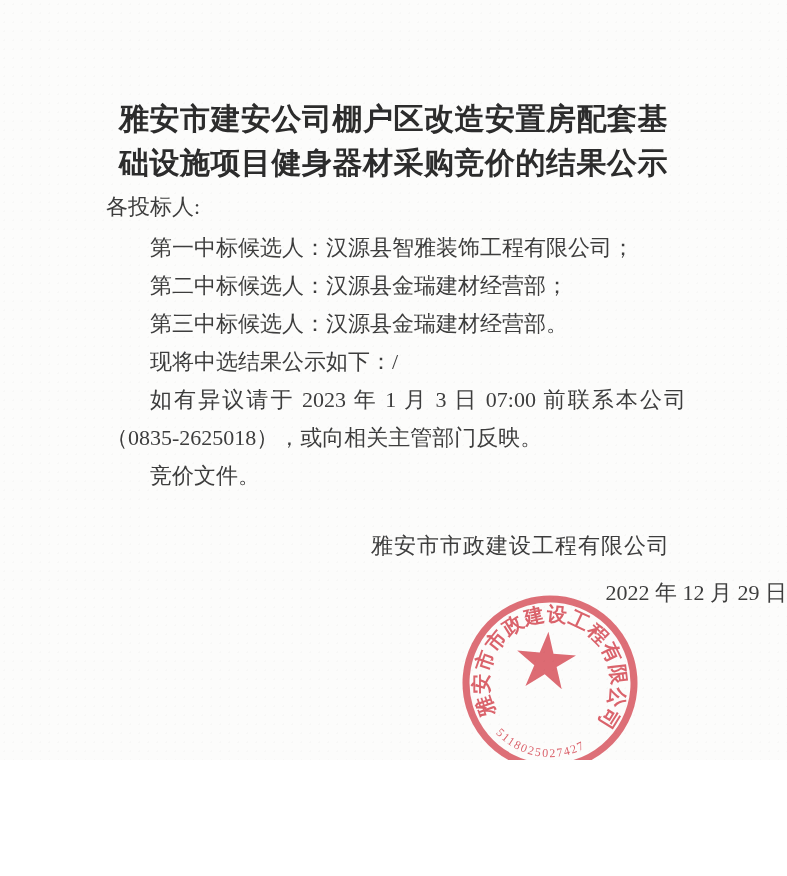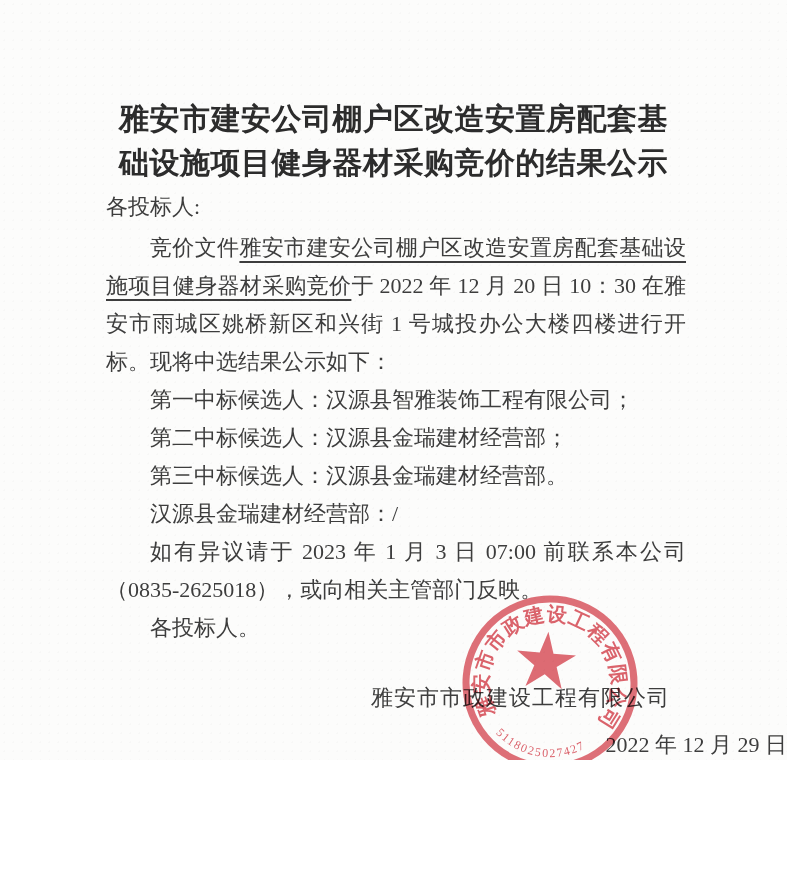"竞价文件雅安市建安公司棚户区改造安置房配套基础设施项目健身器材采购竞价于" p.para { html: <p><span>竞价文件</span><span>雅安市建安公司棚户区改造安置房配套基础设施项目健身器材采购竞价</span><span>于 2022 年 12 月 20 日 10：30 在雅安市雨城区姚桥新区和兴街 1 号城投办公大楼四楼进行开标。现将中选结果公示如下：</span></p> -> none }
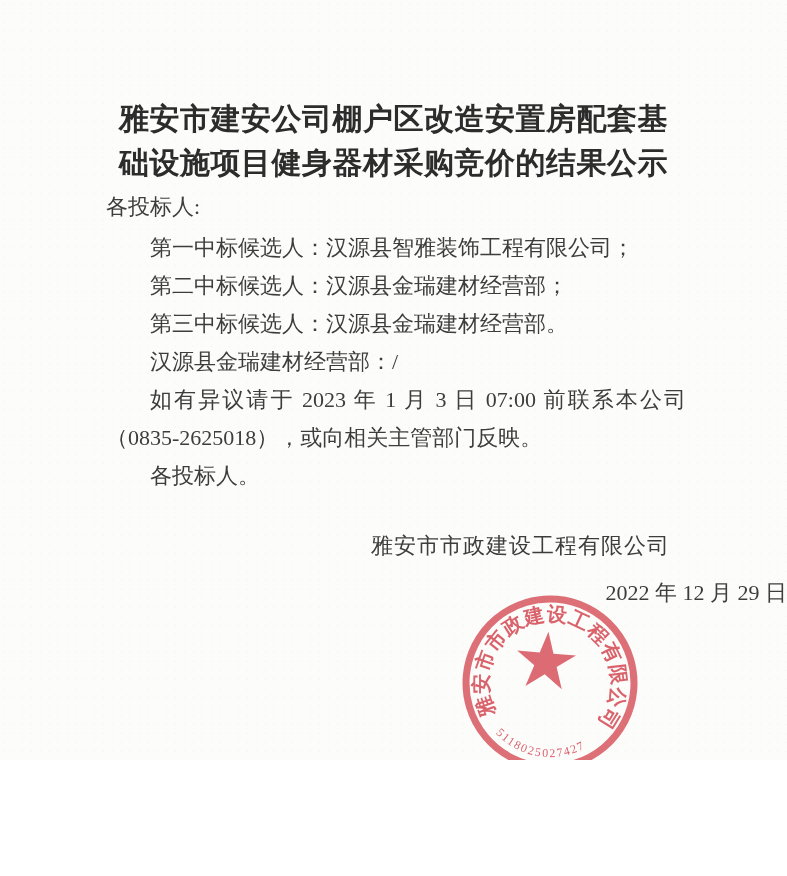"汉源县金瑞建材经营部：/" p.para { text: 汉源县金瑞建材经营部 -> 现将中选结果公示如下 }
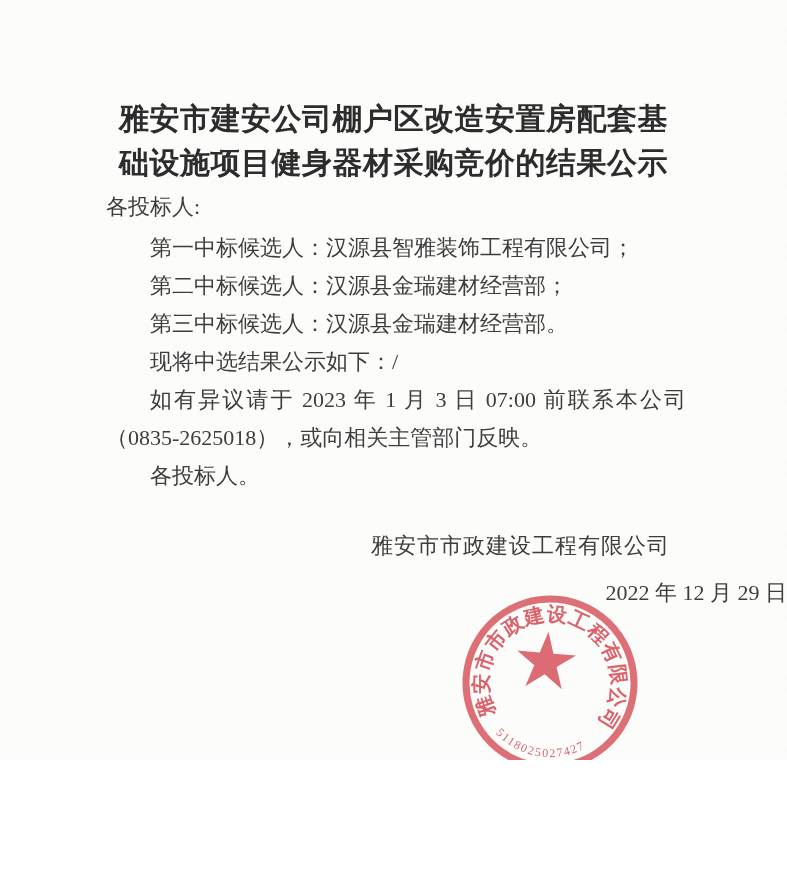"各投标人。" p.para { text: 各投标人 -> 竞价文件 }
